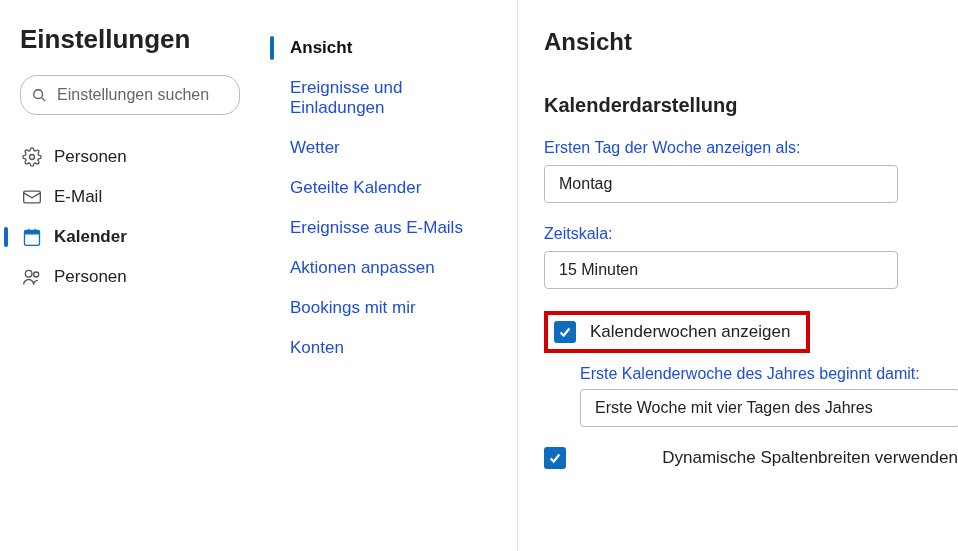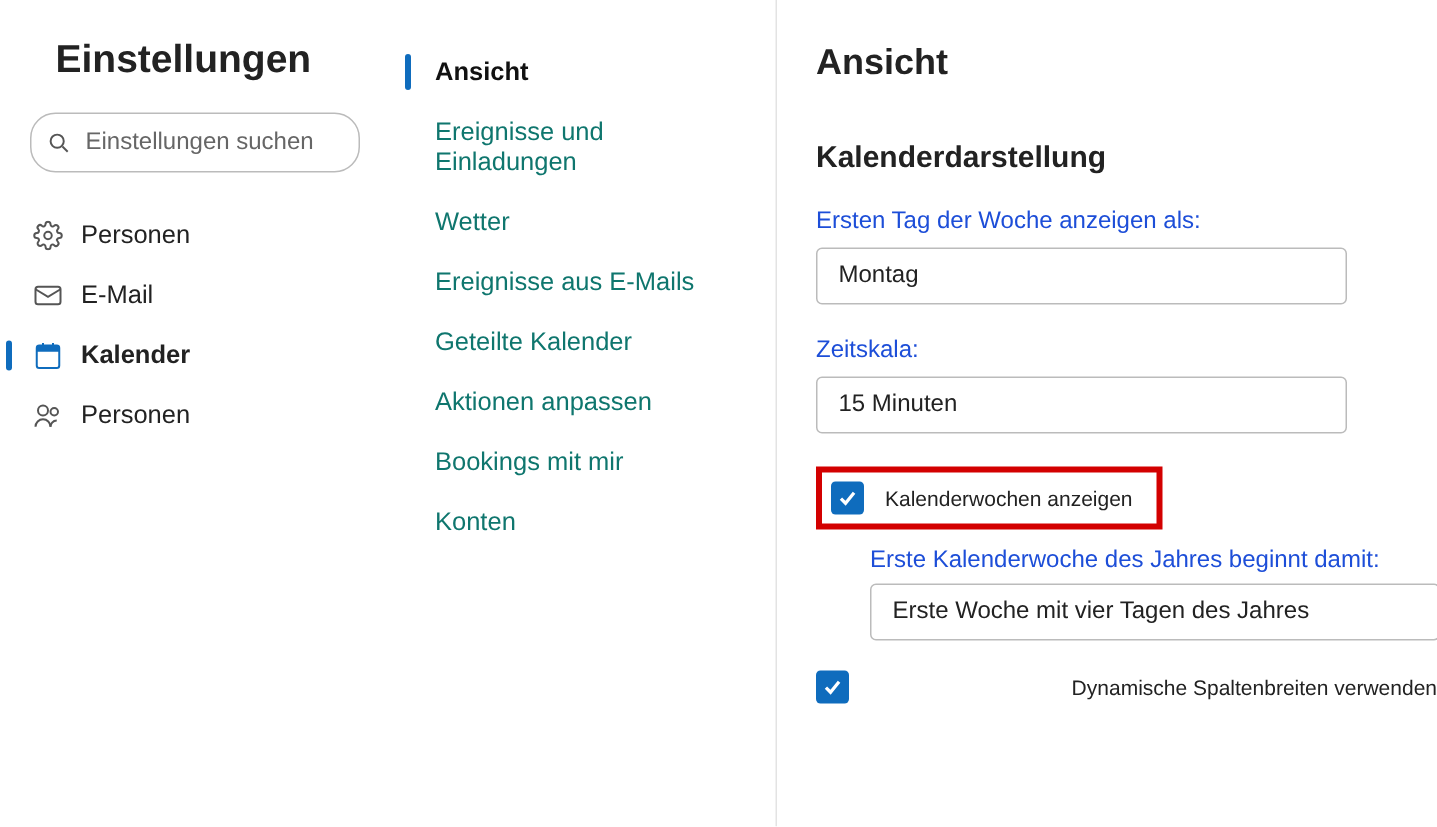"Einstellungen" .col1 h1 { margin-left: 17px -> none }
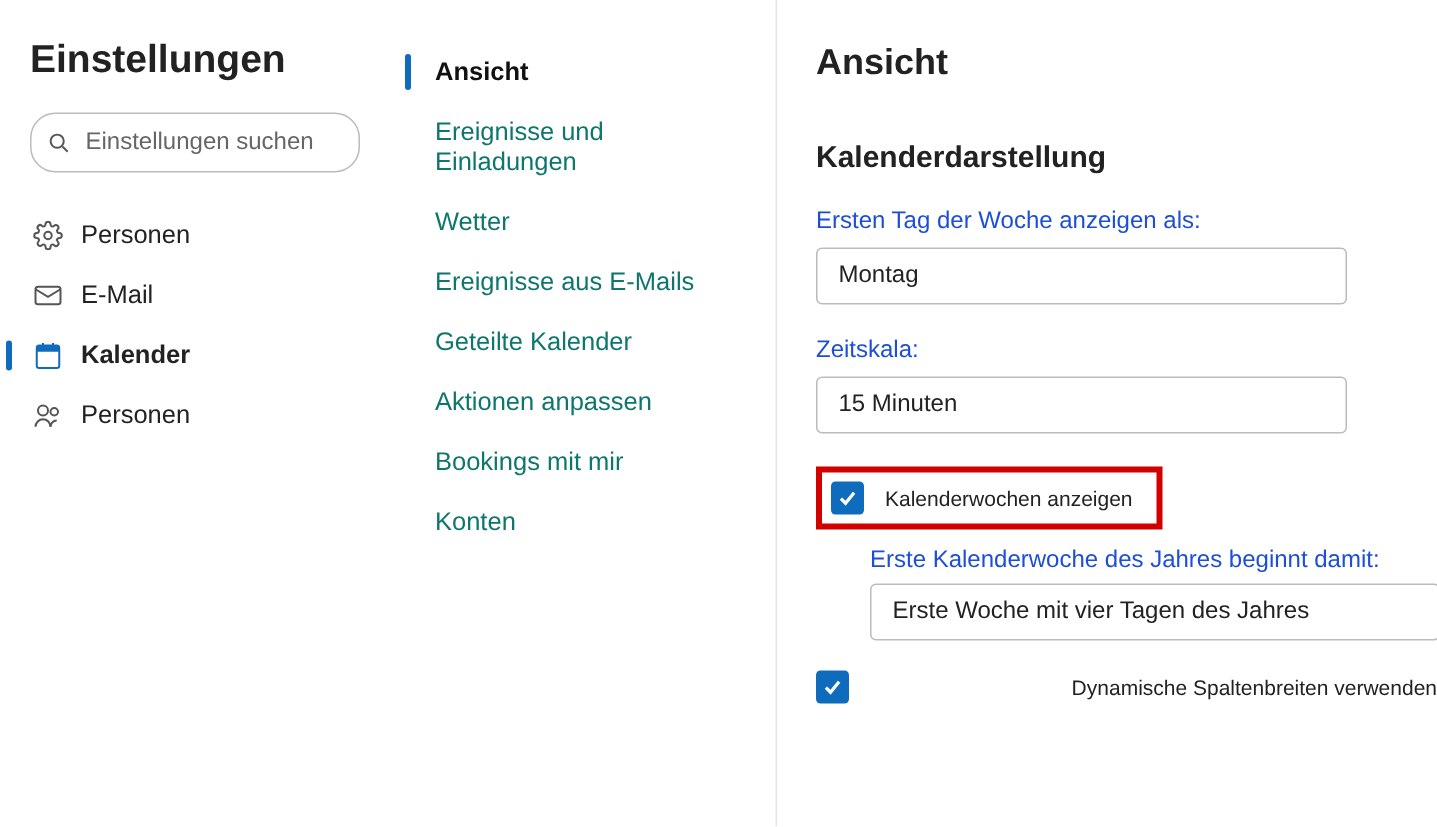"Ereignisse und Einladungen" .sub li { color: #0f766e -> #1d4ed8 }
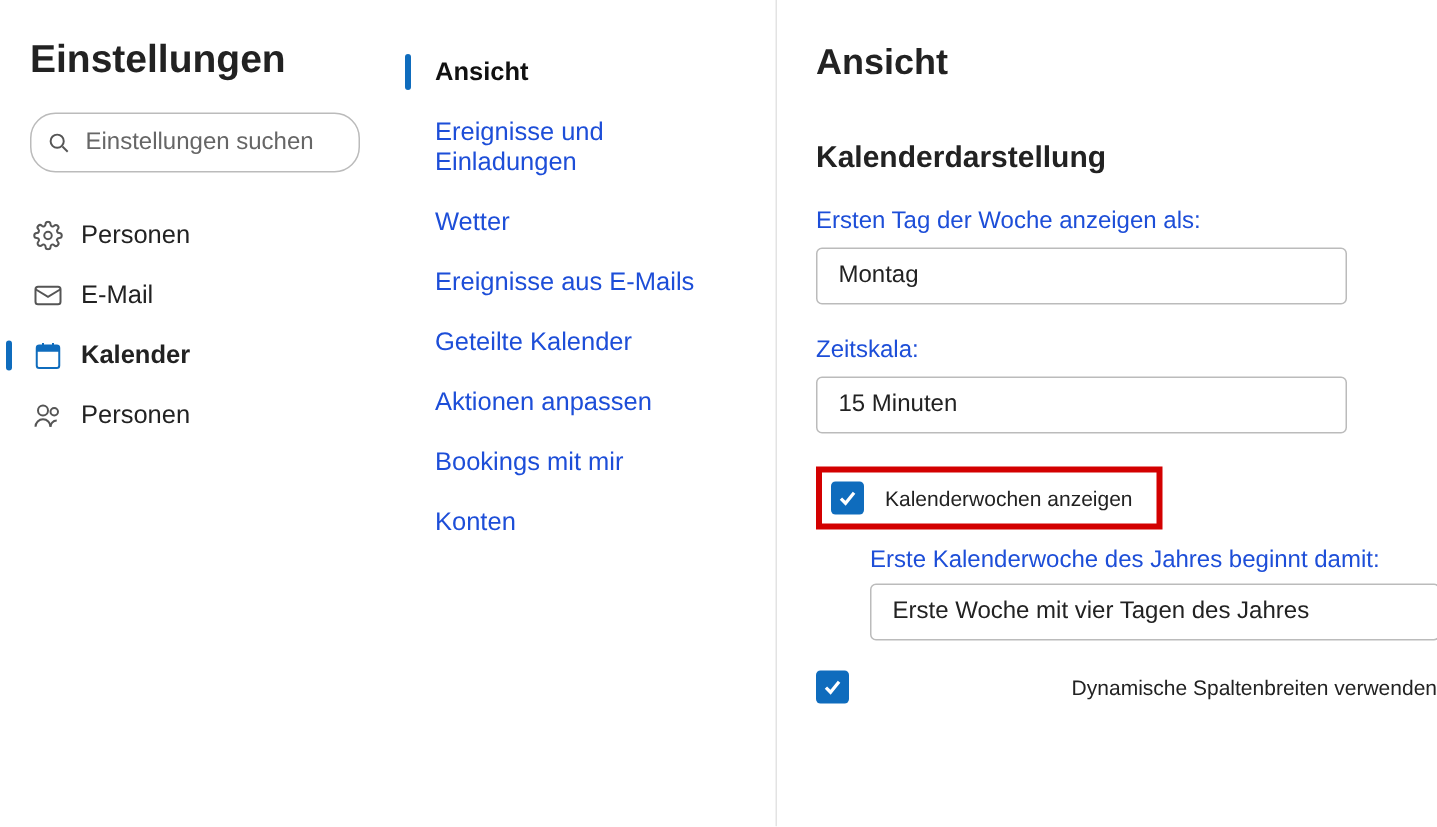"Ereignisse aus E-Mails" li { order: before "Geteilte Kalender" -> after "Geteilte Kalender" }
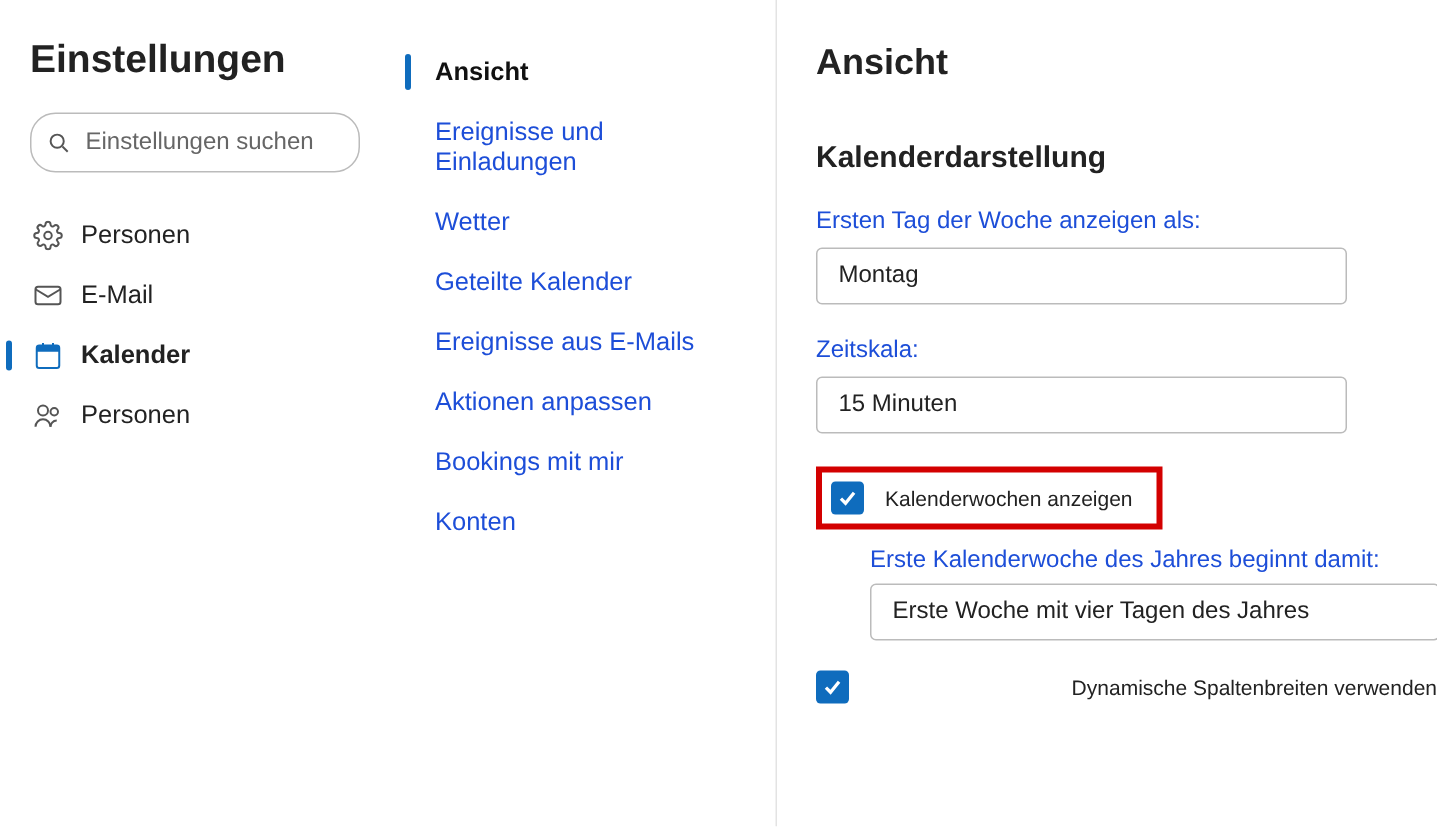"Kalenderwochen anzeigen" .cb-label { font-size: 14px -> 17px }
